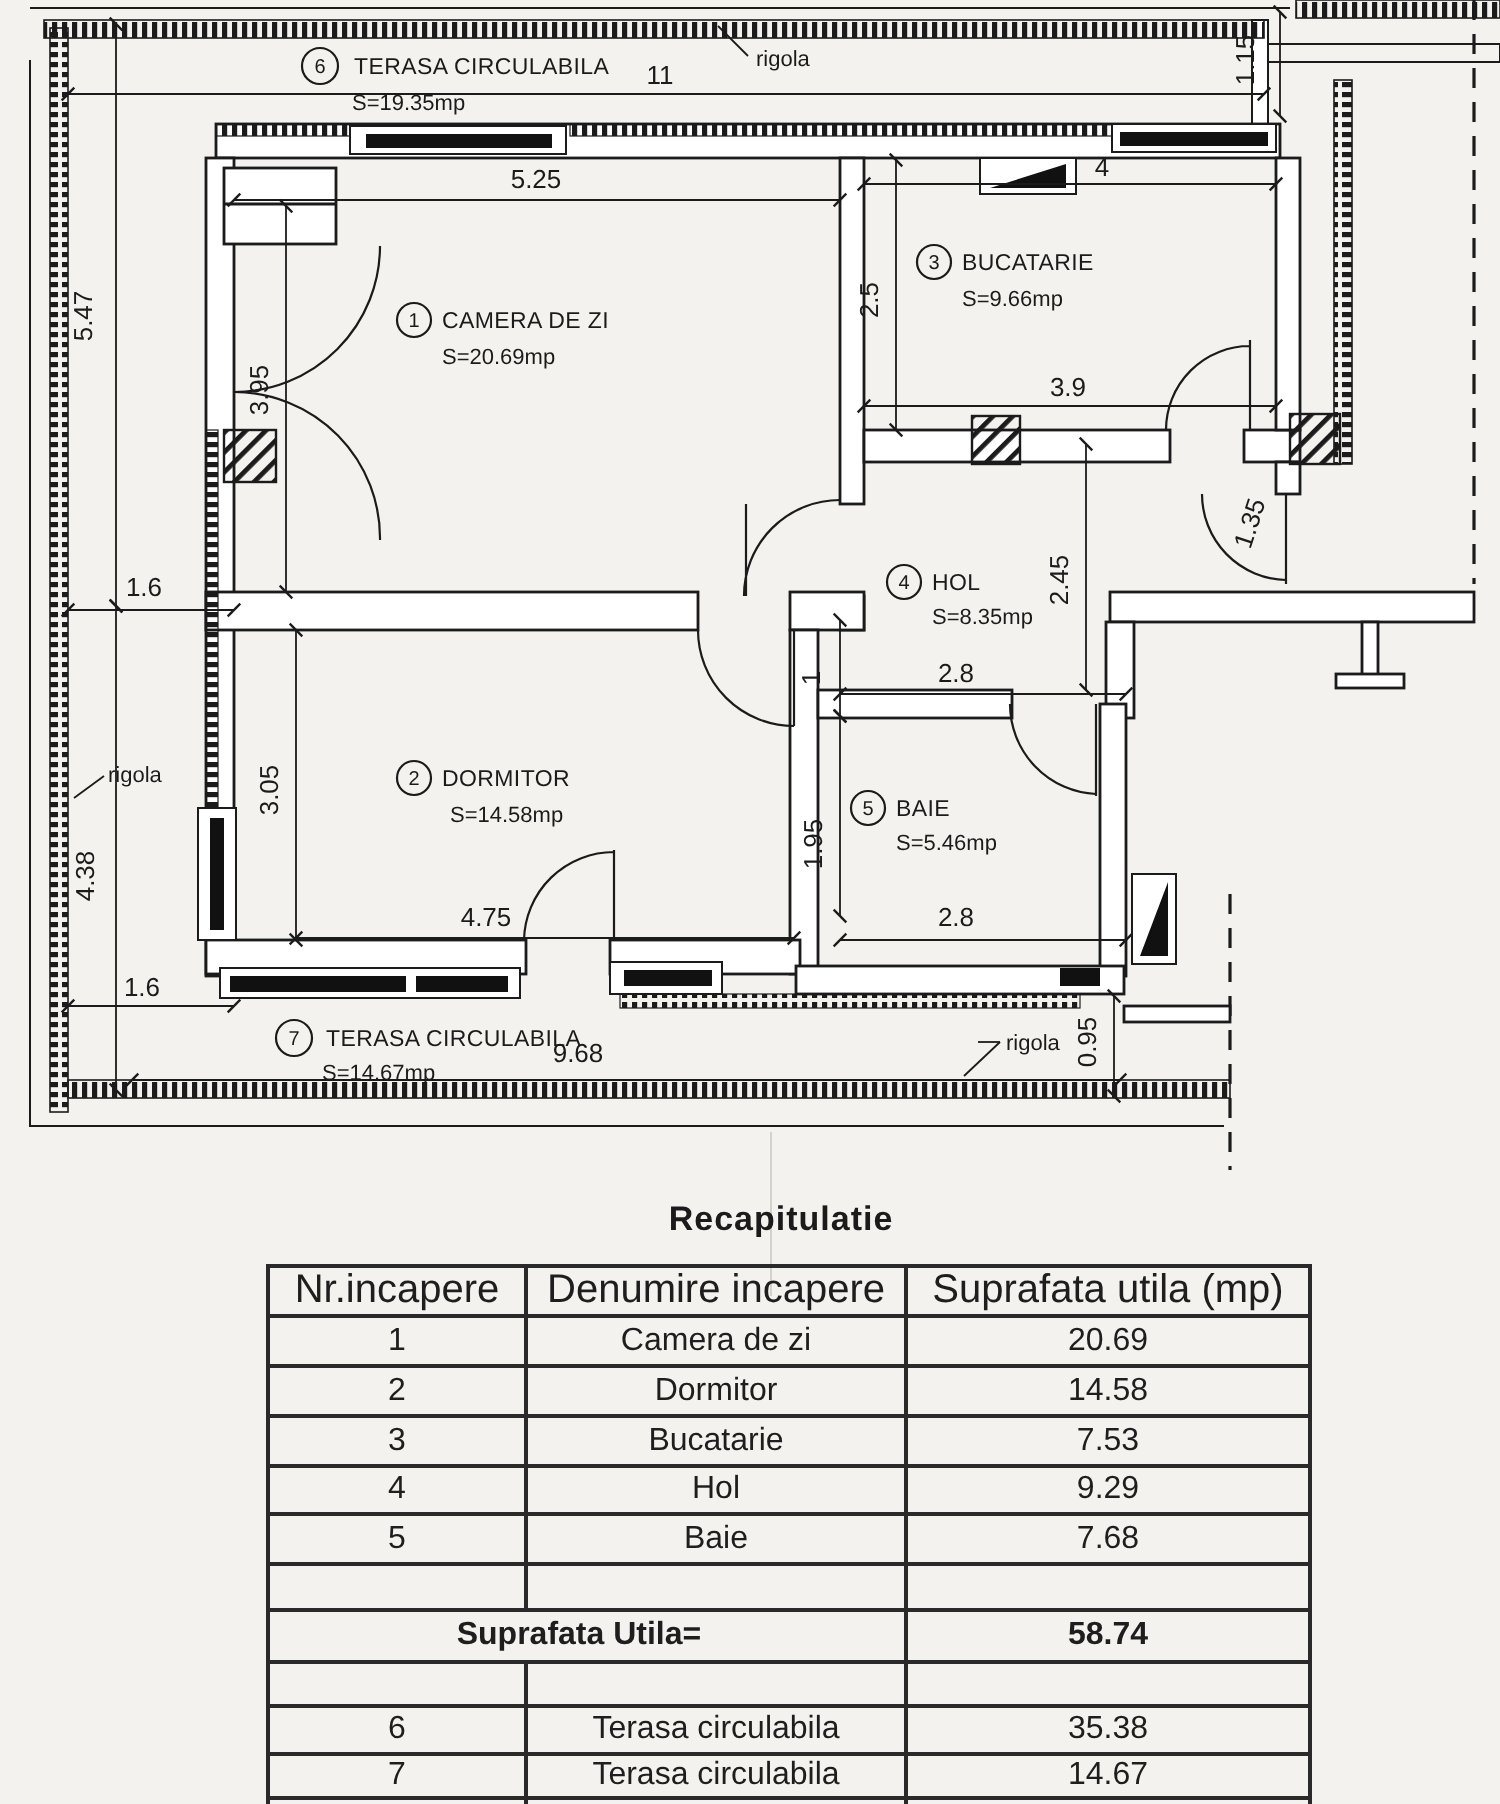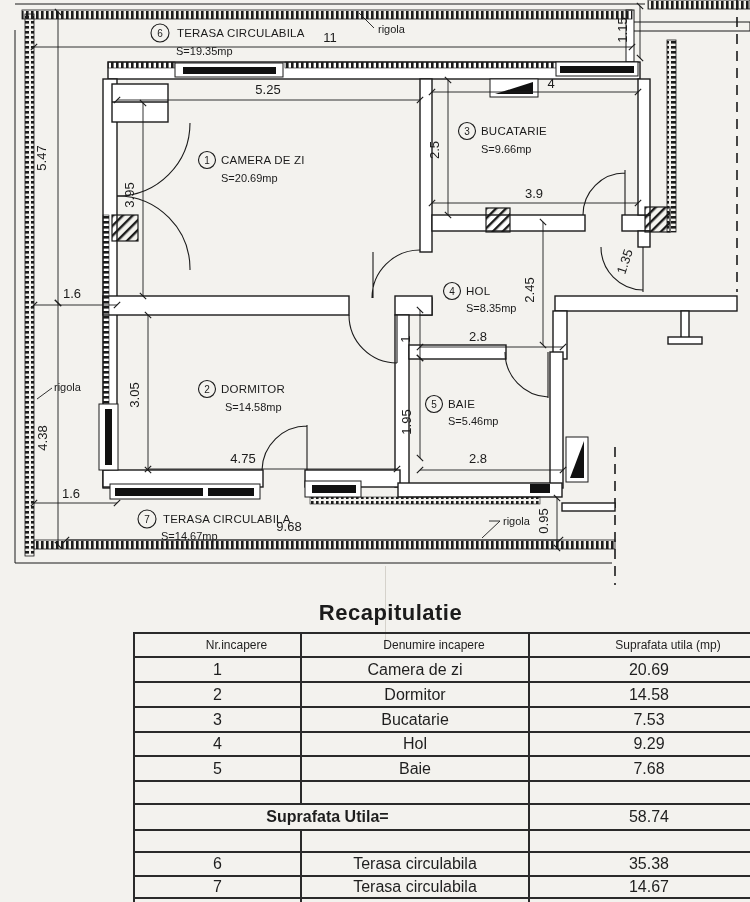"Recapitulatie" .recap-title { font-size: 22px -> 17px }
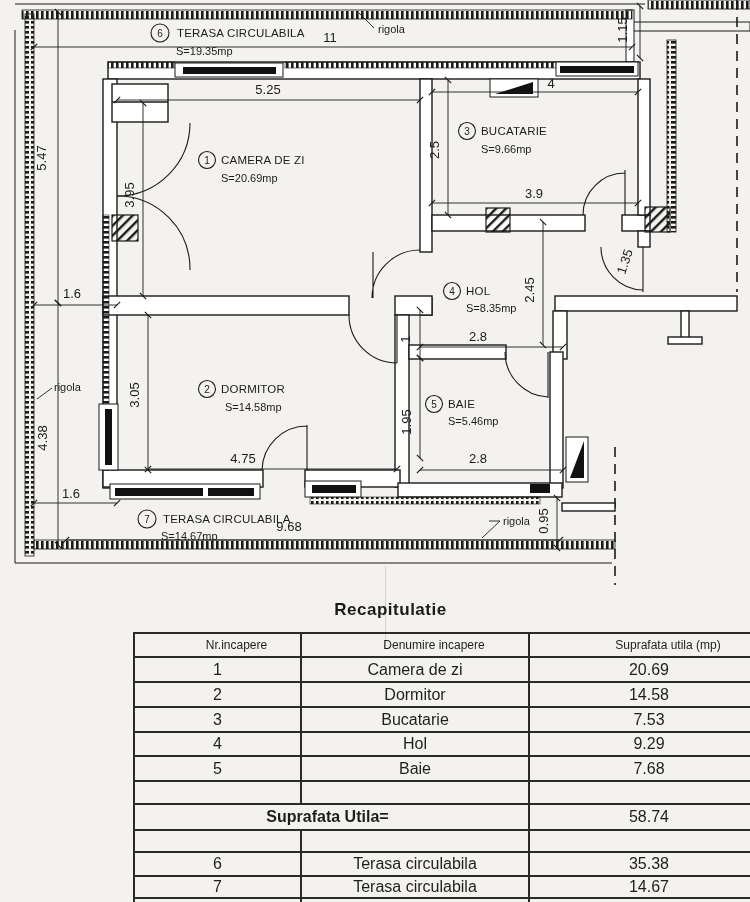"Nr.incapere" .hrow td { font-size: 12px -> 20px; padding-left: 38px -> none }
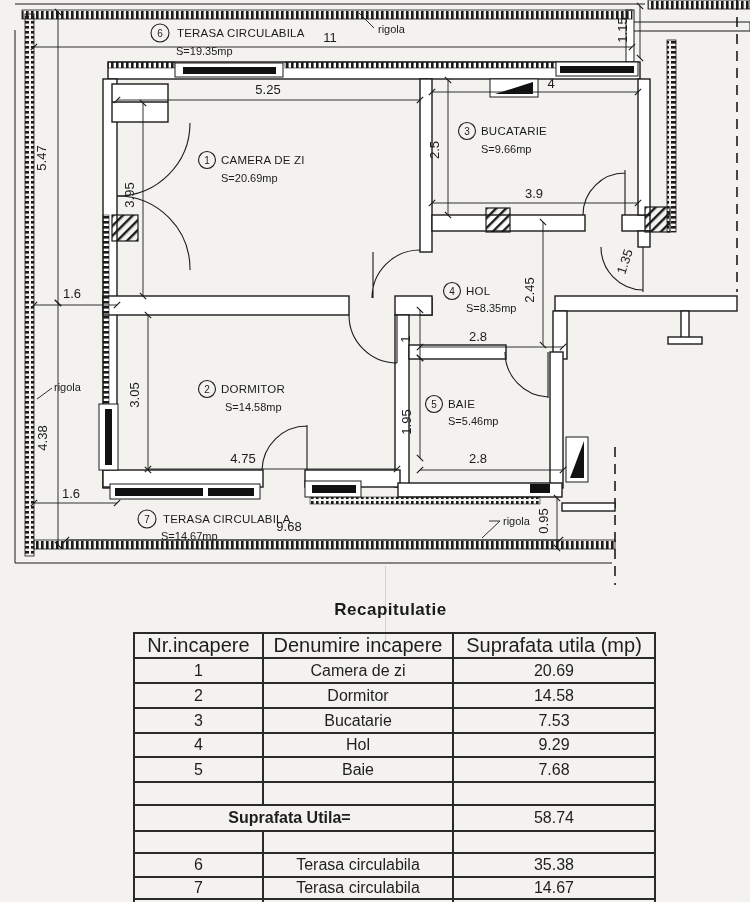"58.74" .total-val { font-weight: normal -> bold }
